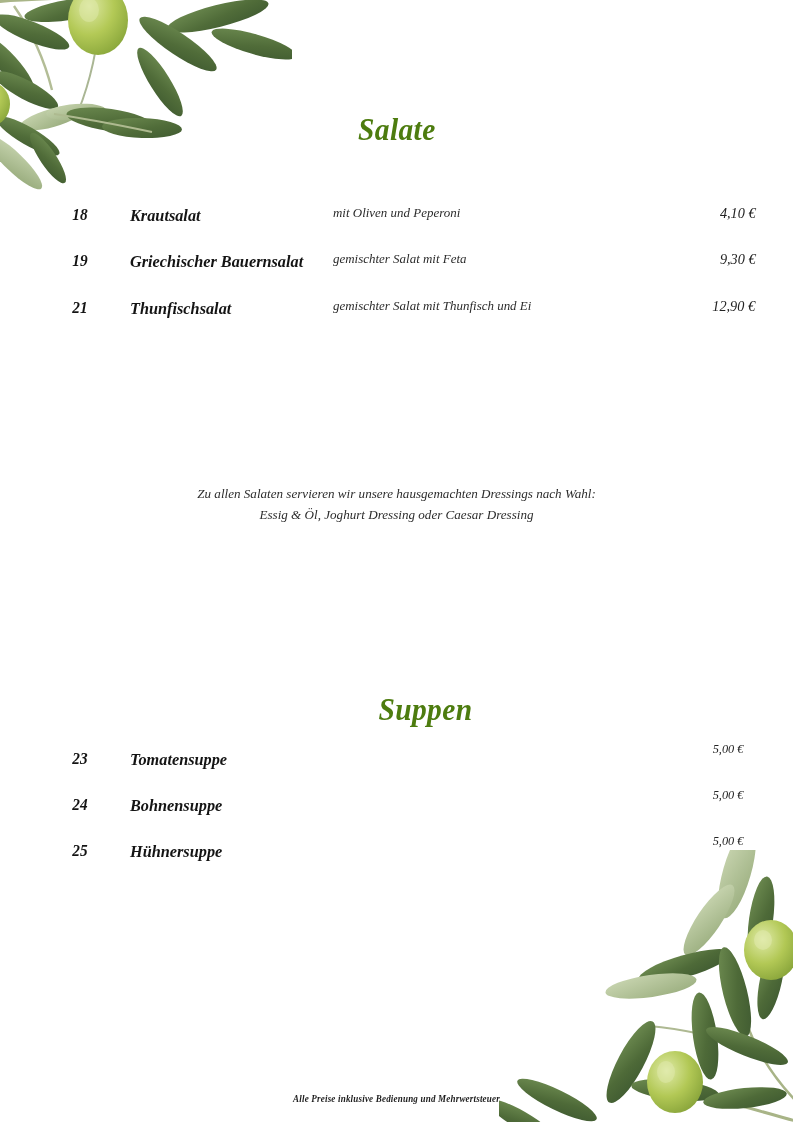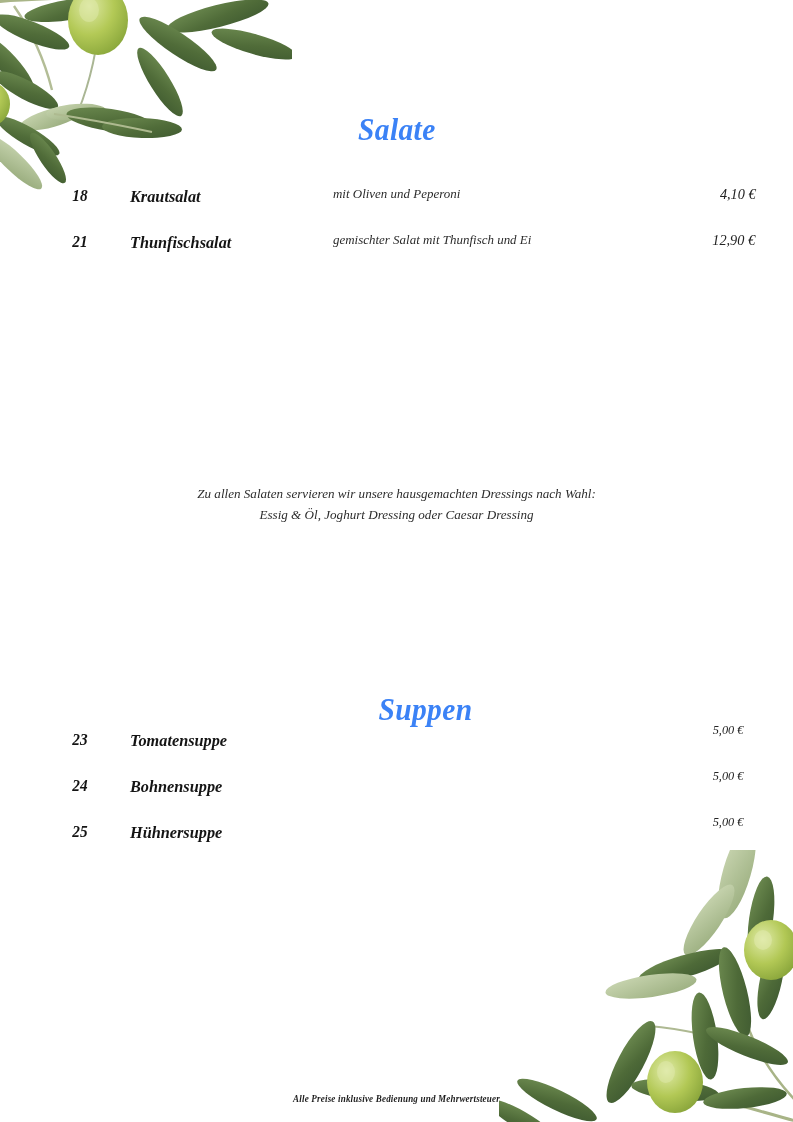"Salate" .section-title { color: #3b82f6 -> #4d7c0f }
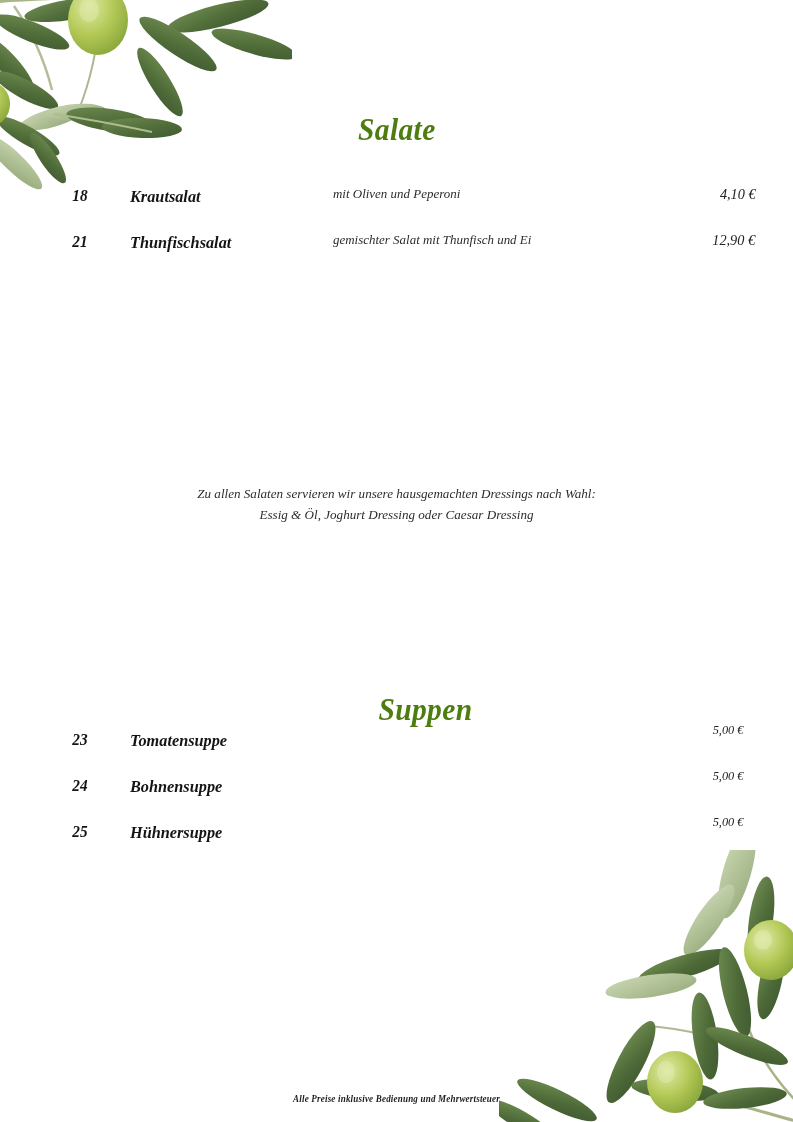"18" .menu-list { margin-top: none -> 19px }
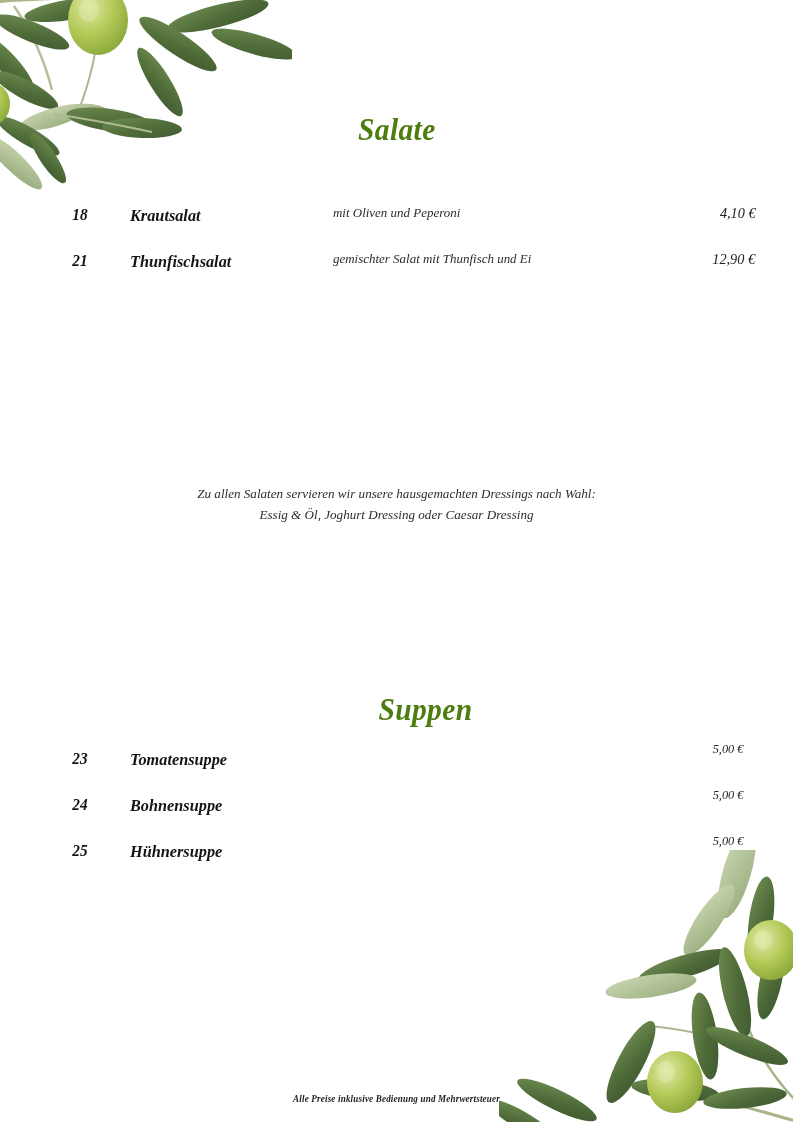"19" div.row { html: none -> <div> <div>19</div> <div>Griechischer Bauernsalat</div> <div>gemischter Salat mit Feta</div> <div>9,30 €</div> </div> }
